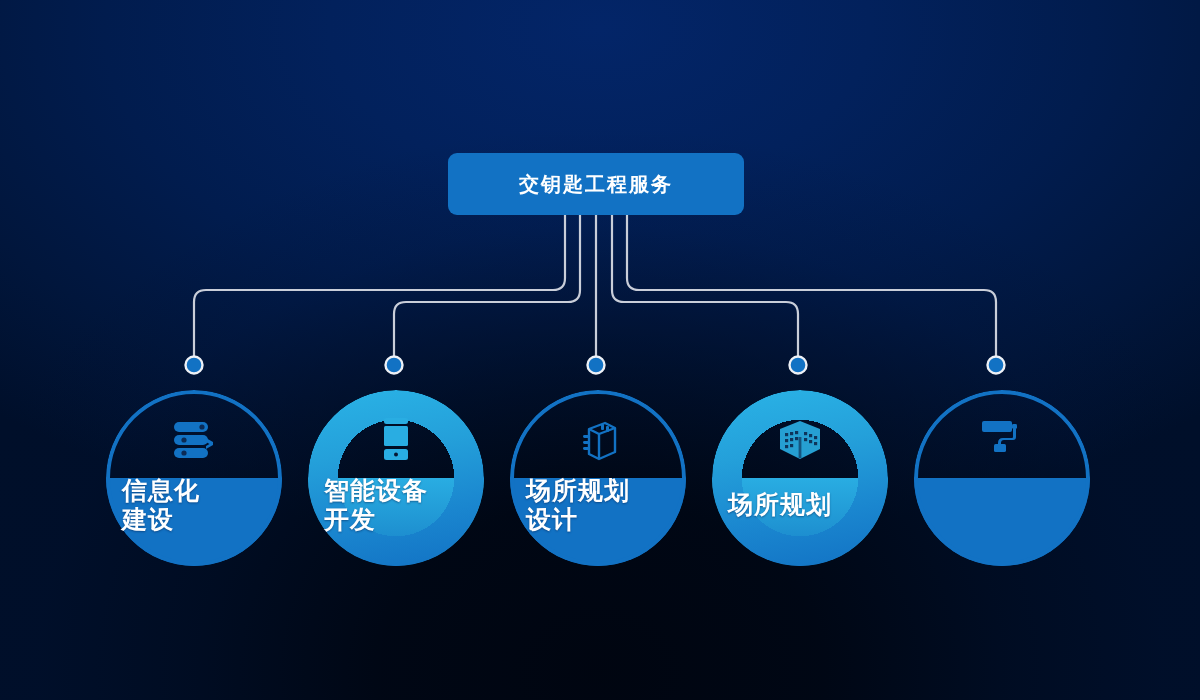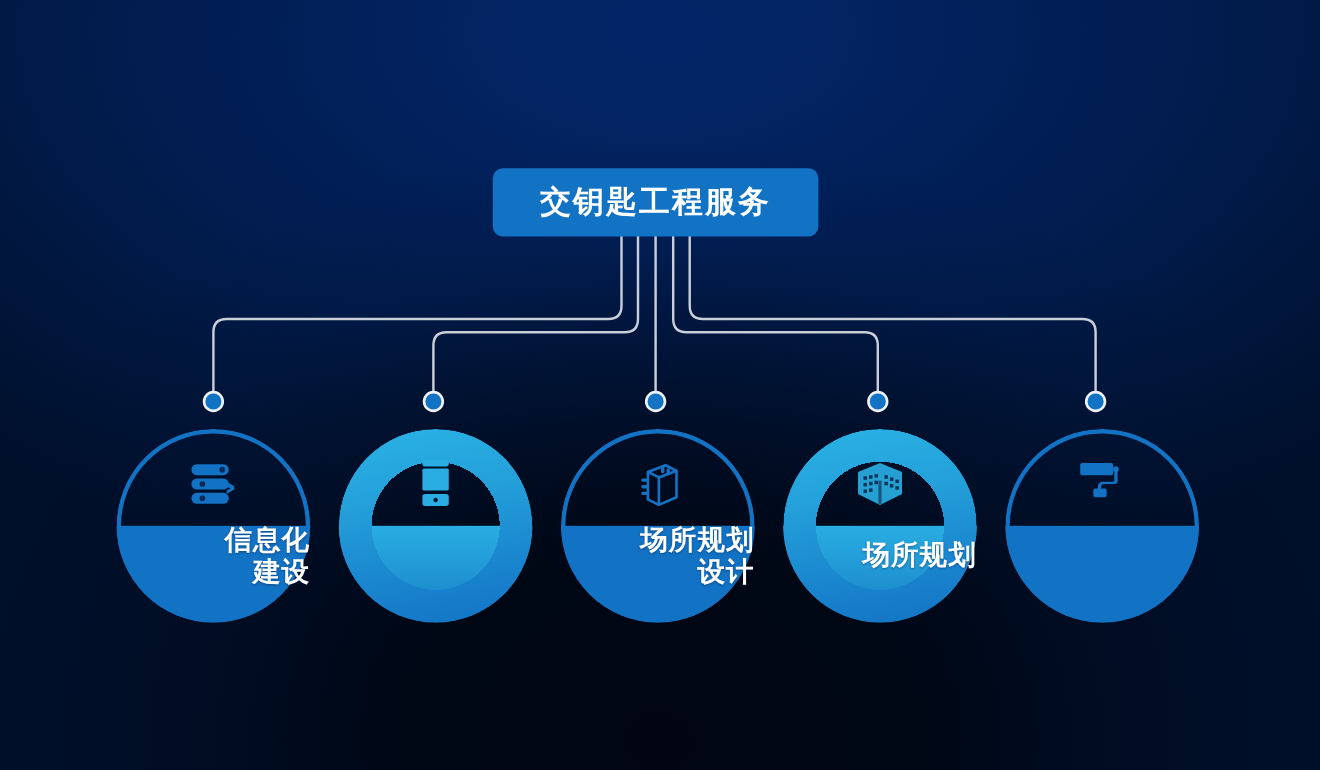"交钥匙工程服务" .title-box .title-text { font-size: 28px -> 20px }
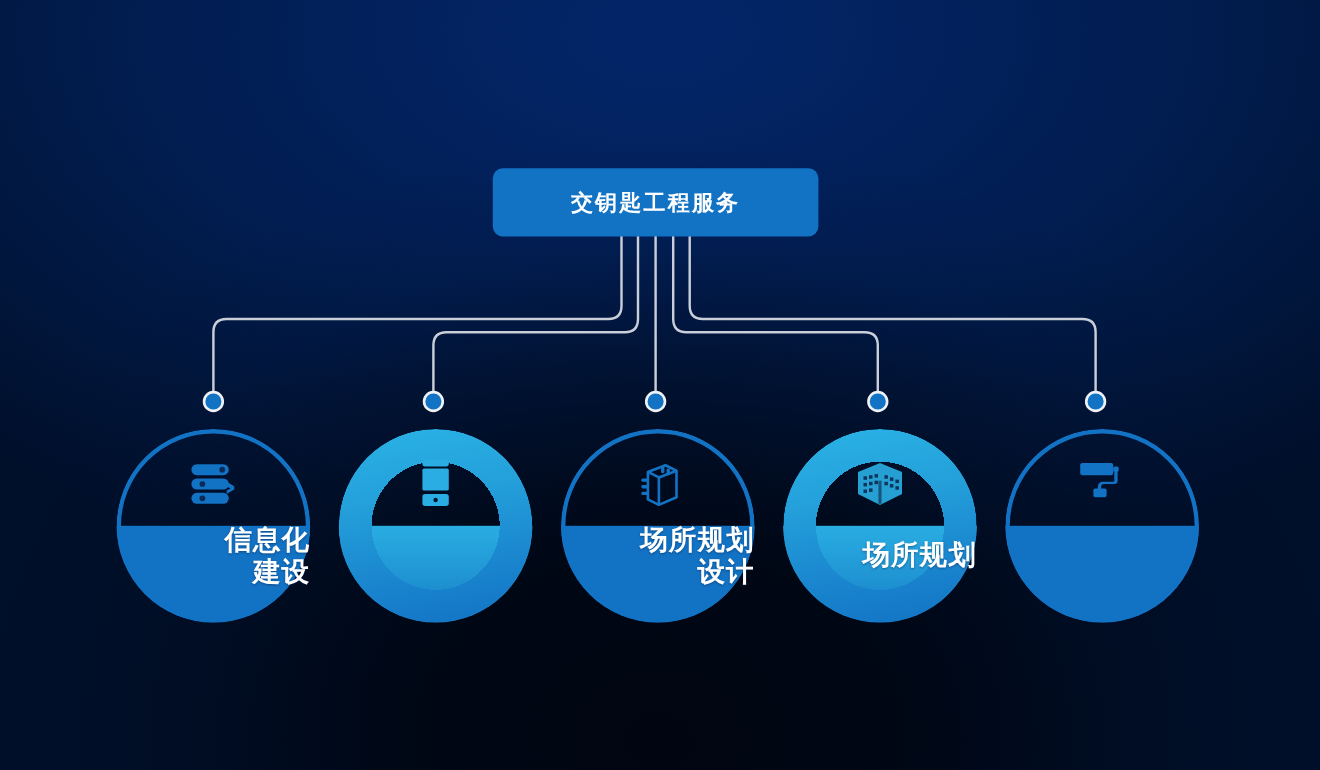"信息化" .node .label { left: 0 -> 16px; text-align: right -> left }
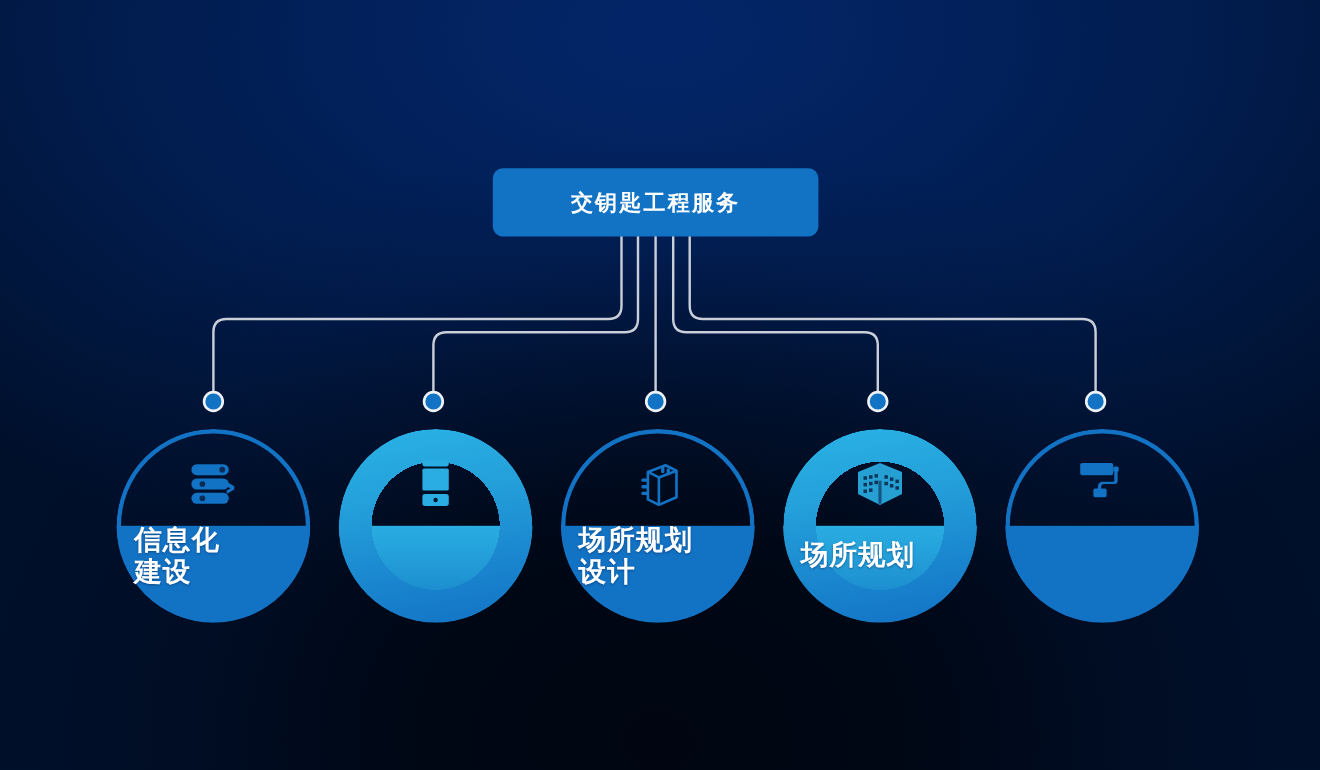"智能设备" div.label { html: none -> <div>智能设备 开发</div> }
